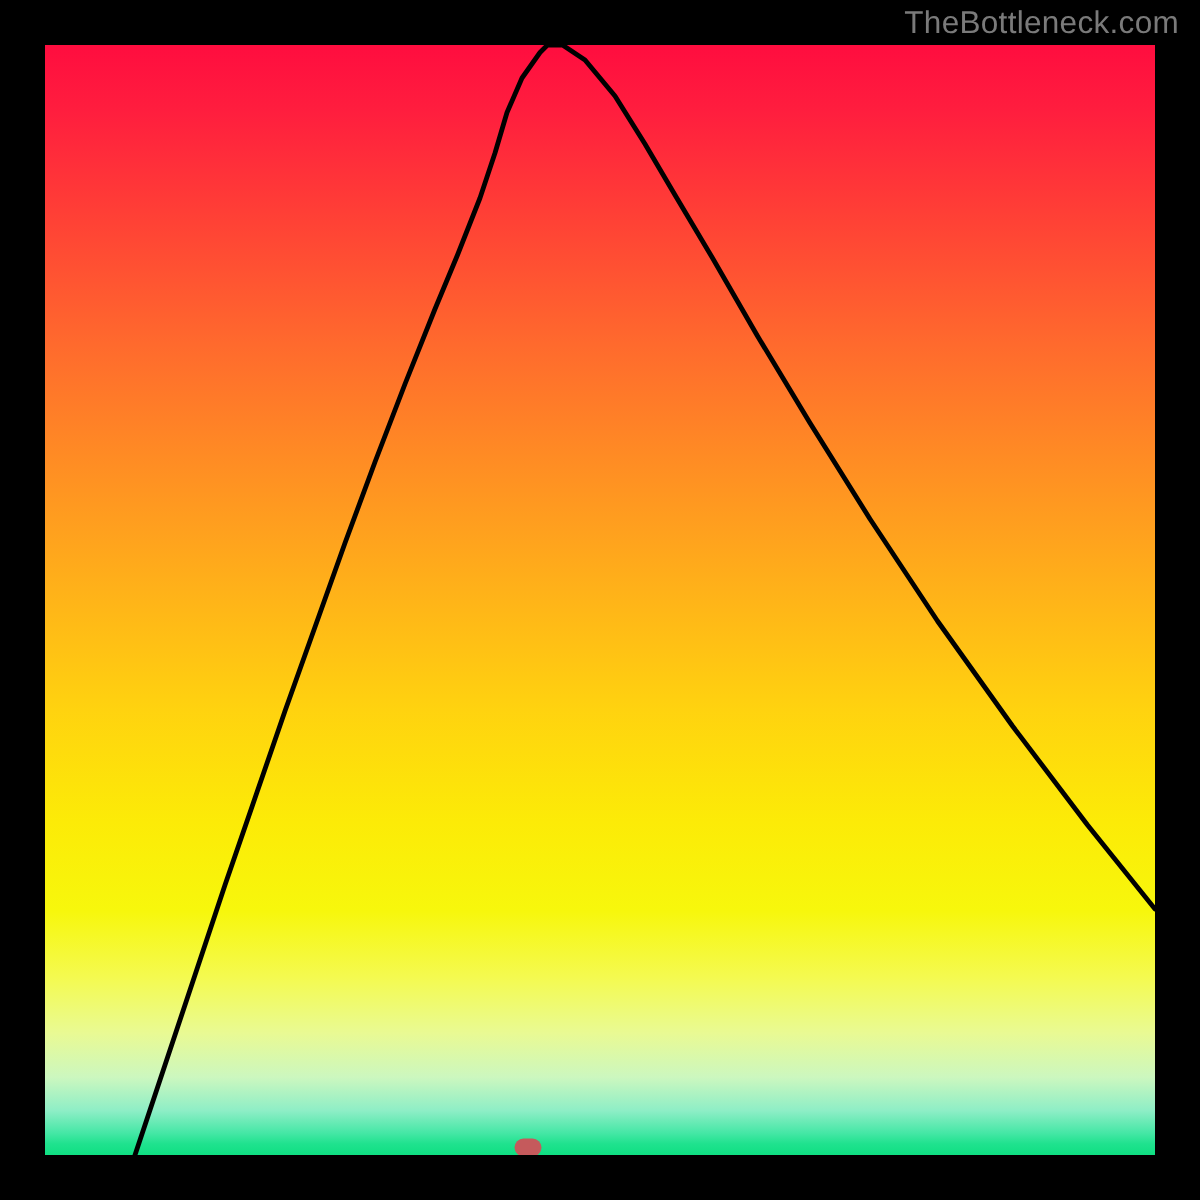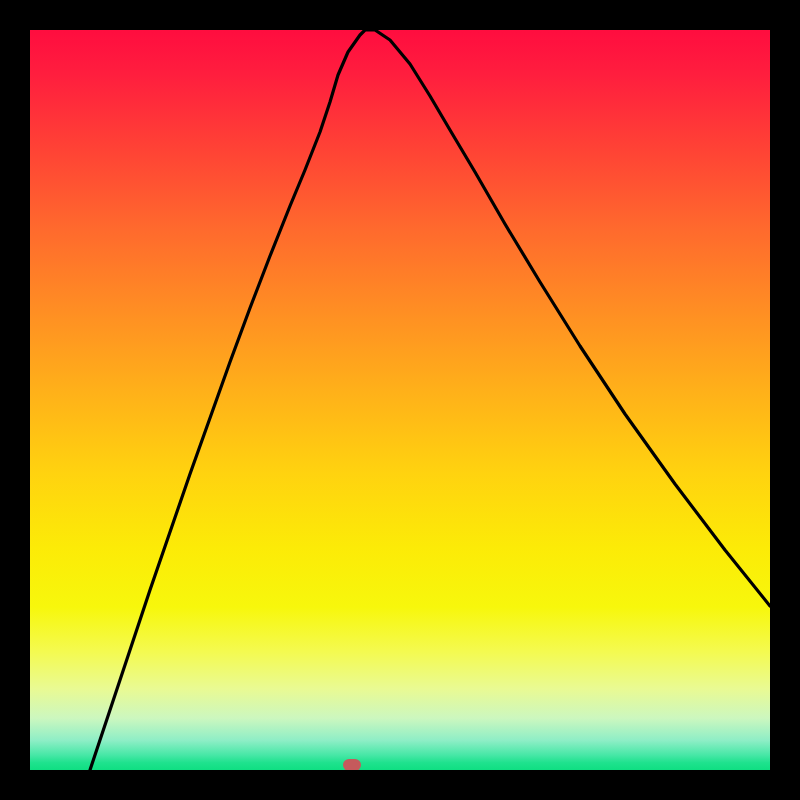"TheBottleneck.com" div.watermark { html: none -> <div>TheBottleneck.com</div> }
